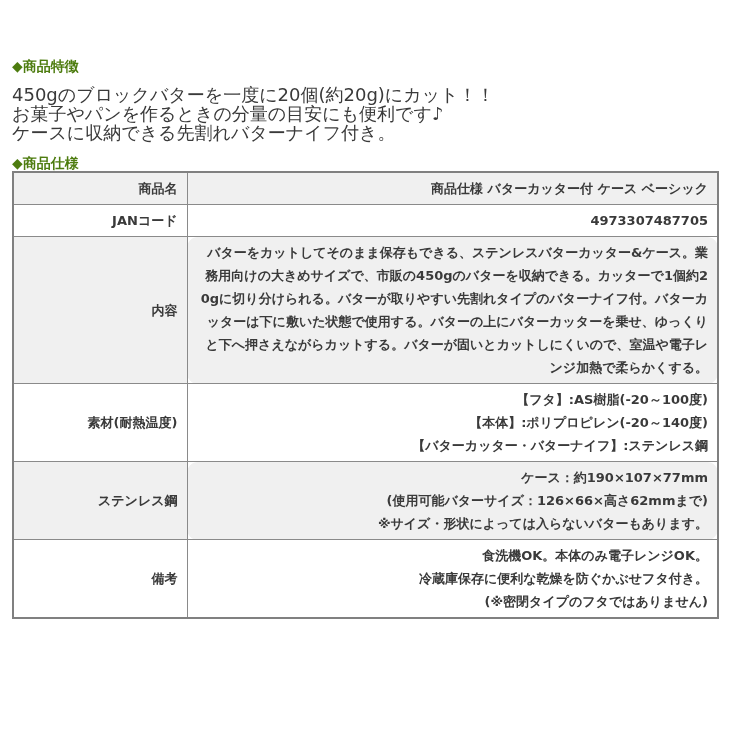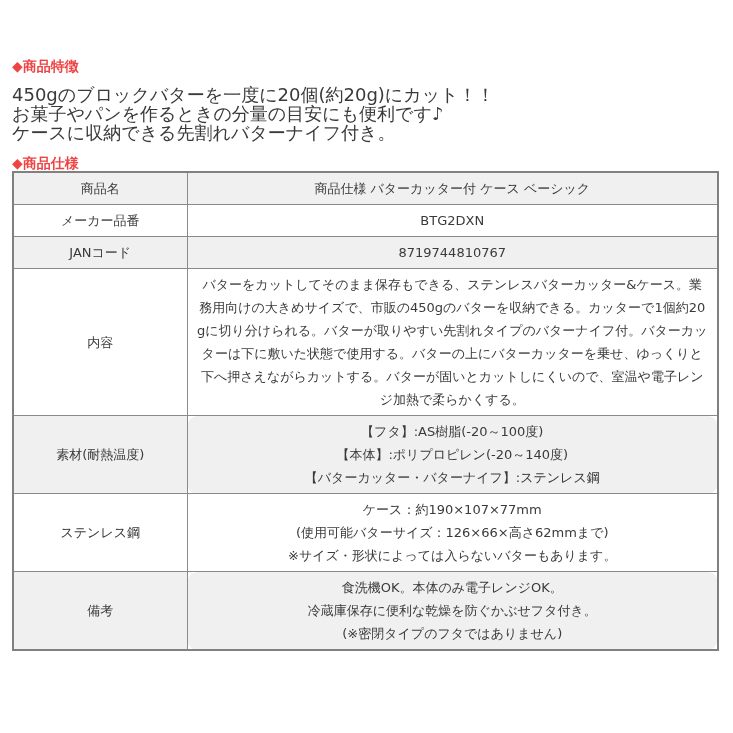"◆商品特徴" .section-heading { color: #ef4444 -> #4d7c0f }
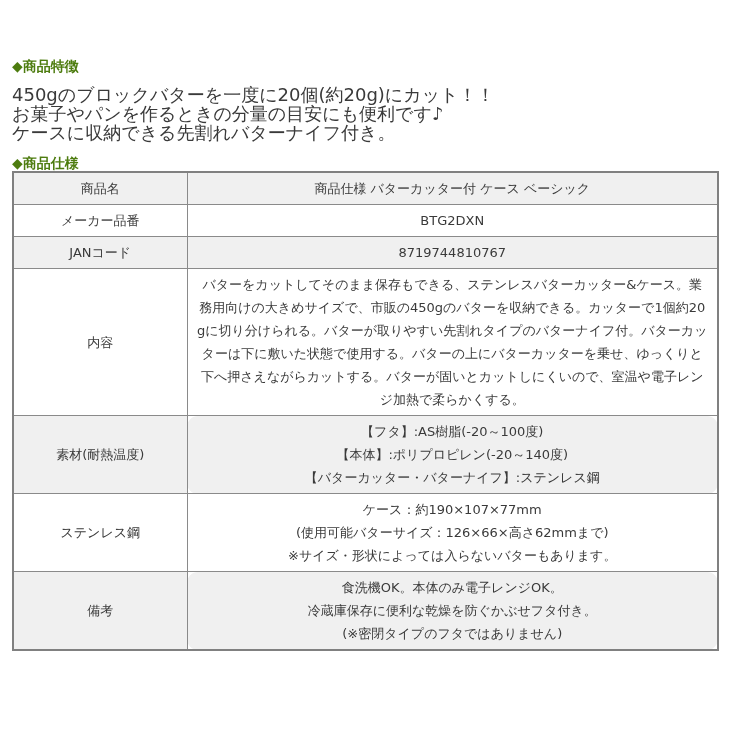"商品名" table.spec-table th, table.spec-table td { font-weight: normal -> bold; text-align: center -> right }
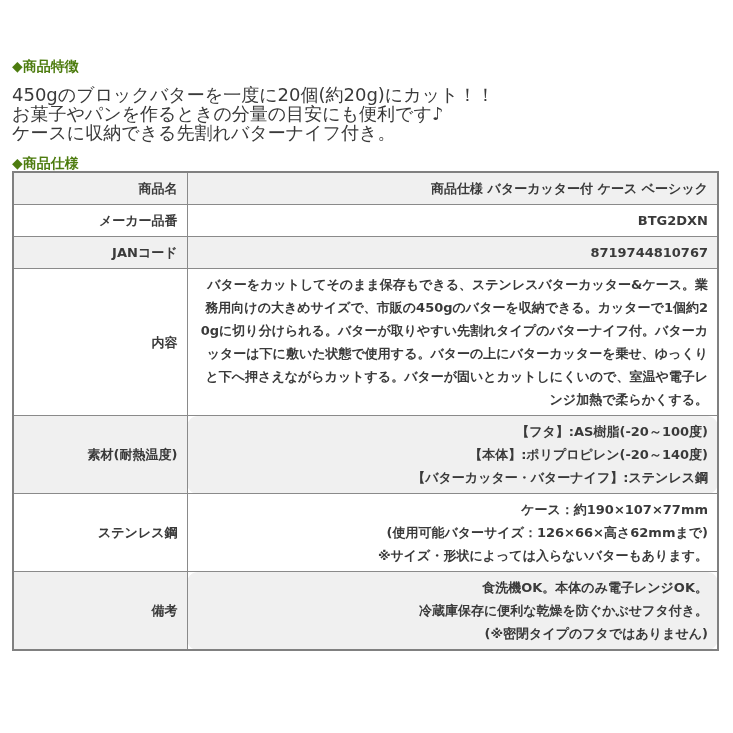"メーカー品番" tr { html: <tr> <th>メーカー品番</th> <td>BTG2DXN</td> </tr> -> none }
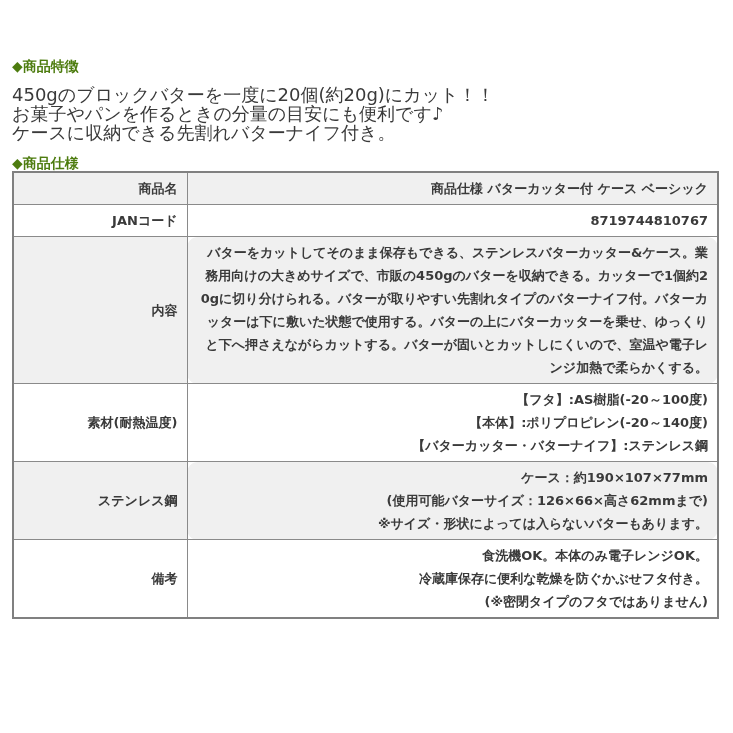"8719744810767" td { text: 8719744810767 -> 4973307487705 }
